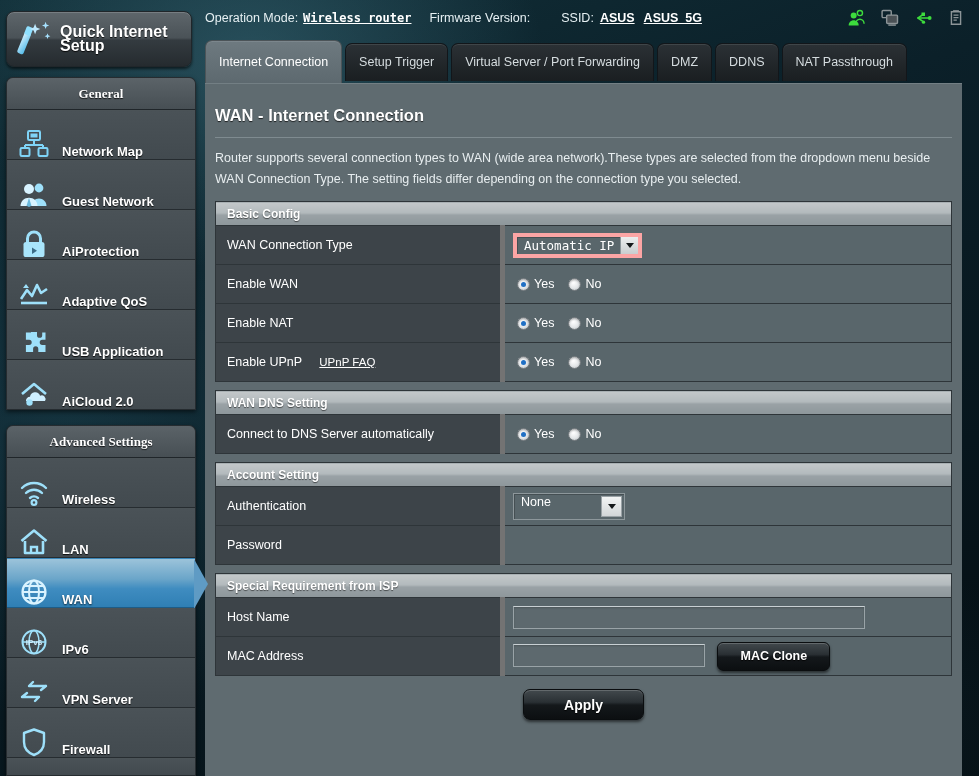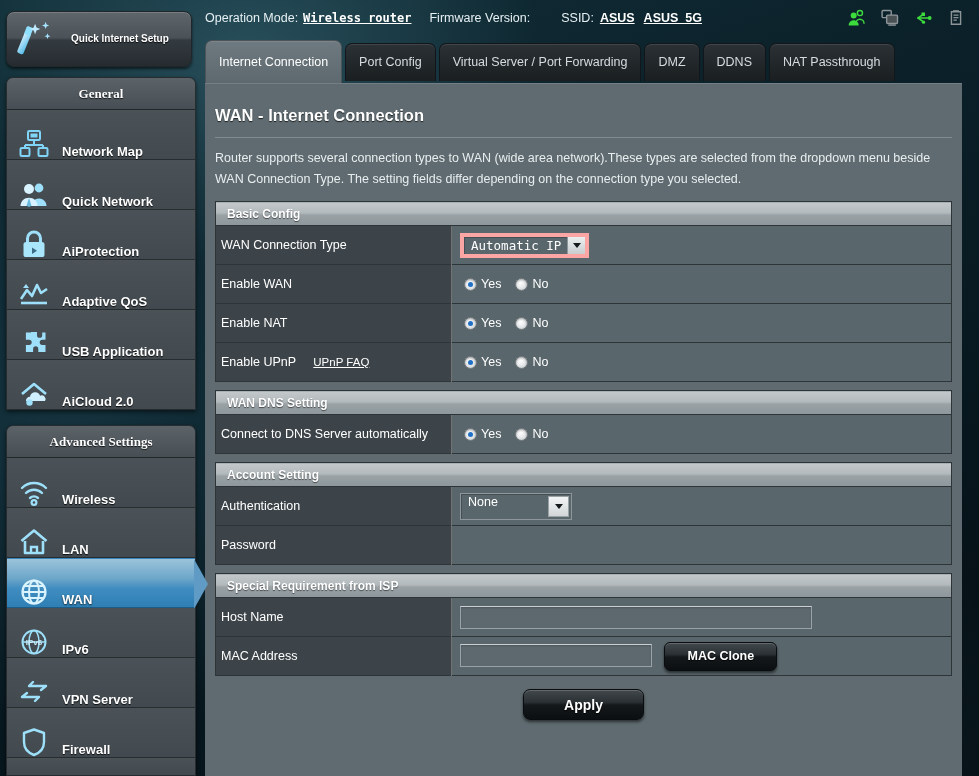"Quick Internet Setup" .qis-text { font-size: 10px -> 16px; margin-left: 11px -> 0 }
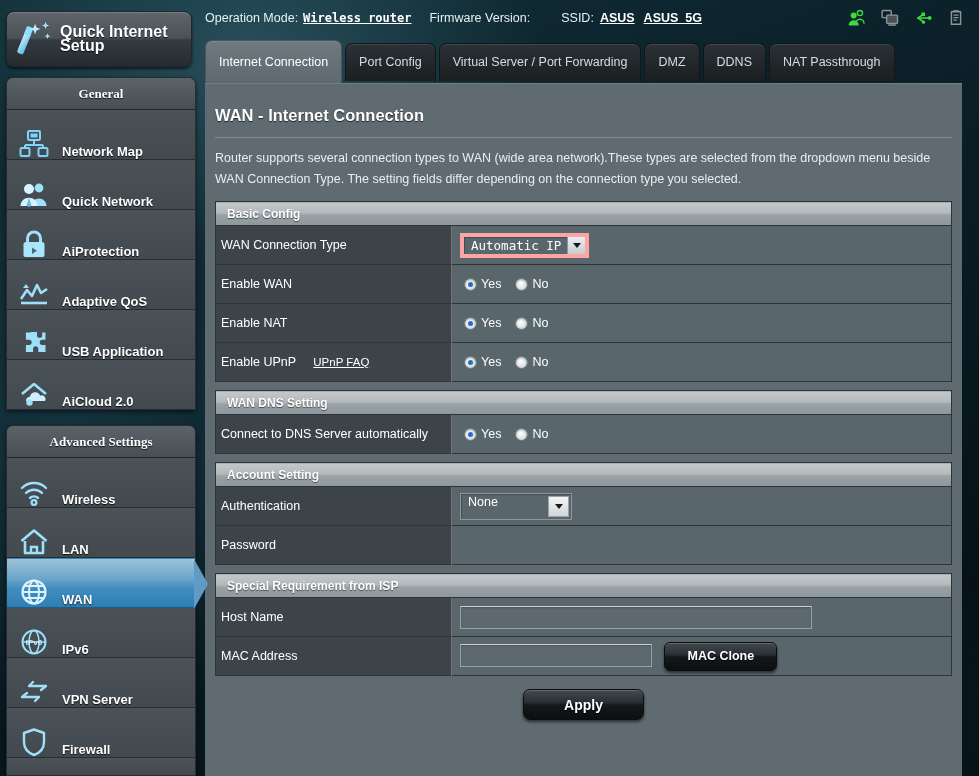"Port Config" div.tab { text: Port Config -> Setup Trigger }
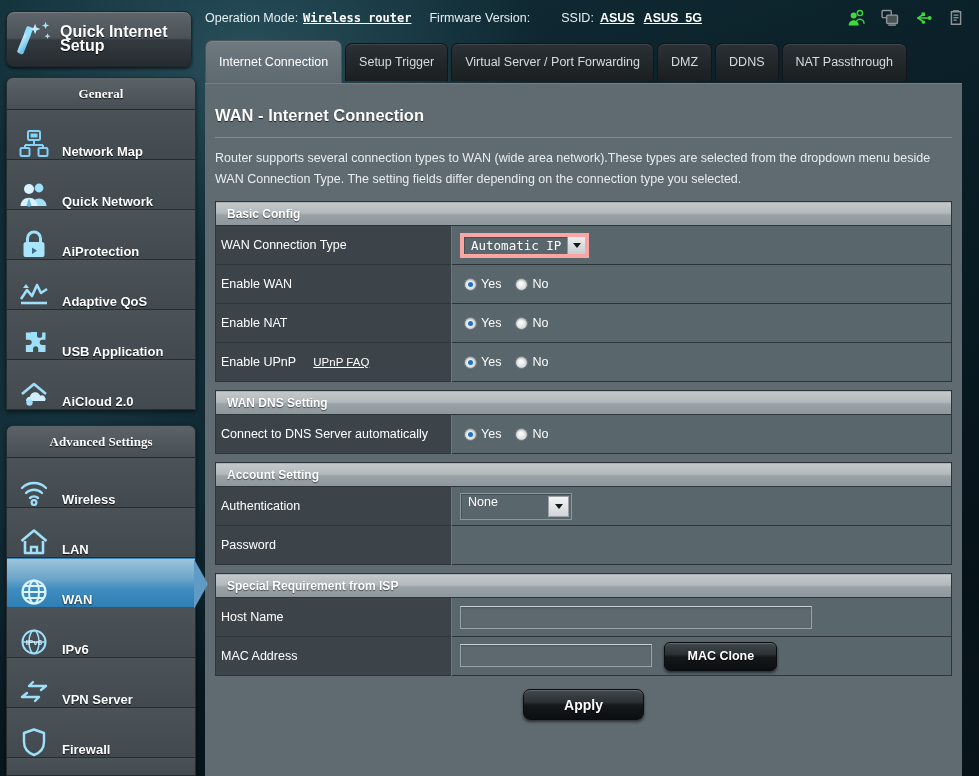"Quick Network" span.mi-label { text: Quick -> Guest }
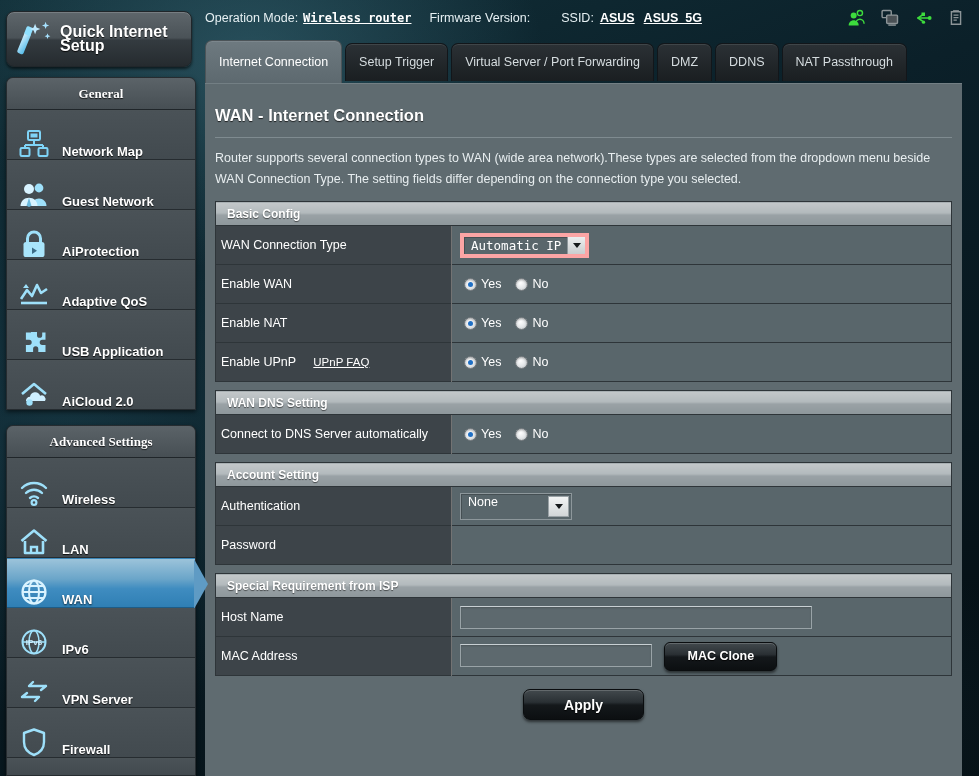"WAN Connection Type" td.lbl { border-right: 1px solid #737373 -> 5px solid #737373; padding-left: 5px -> 11px; width: 236px -> 287px }
